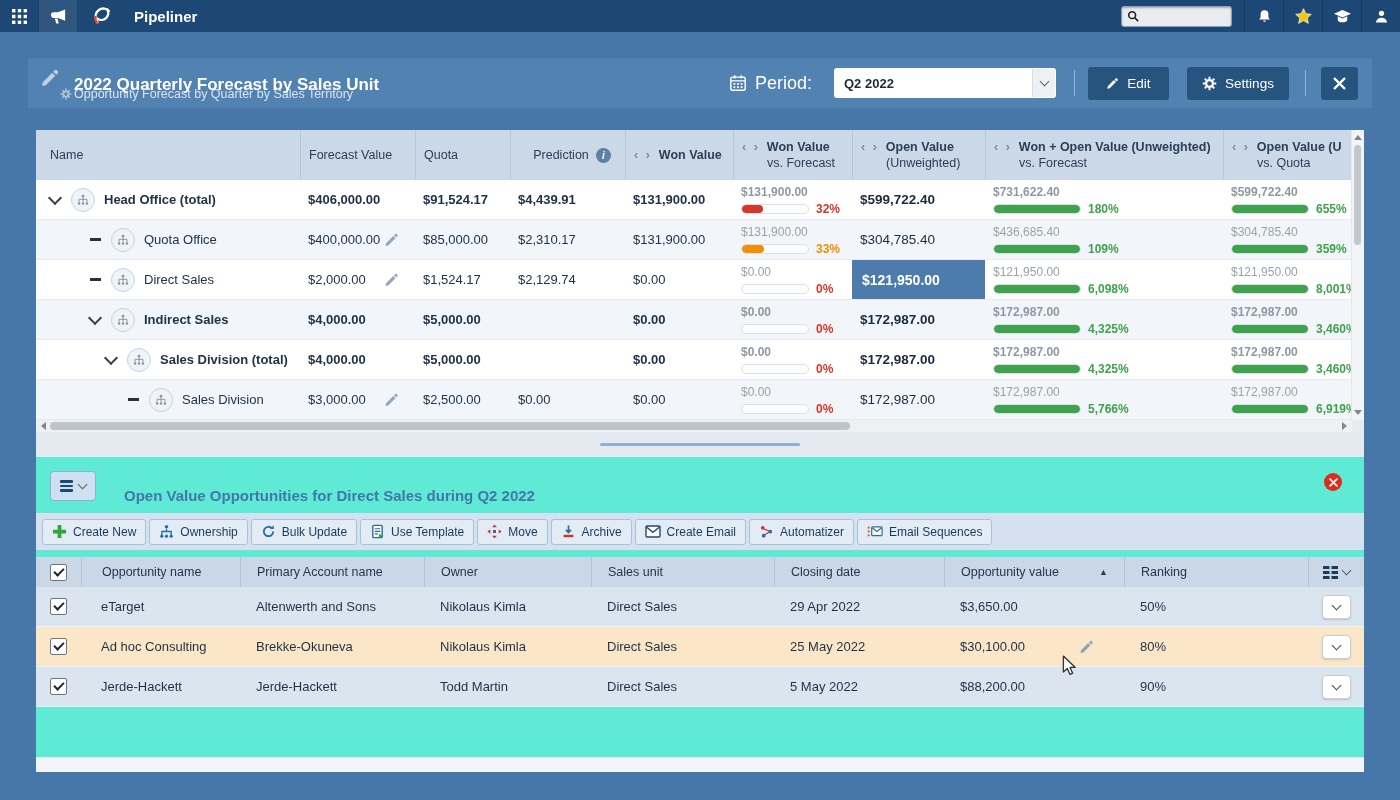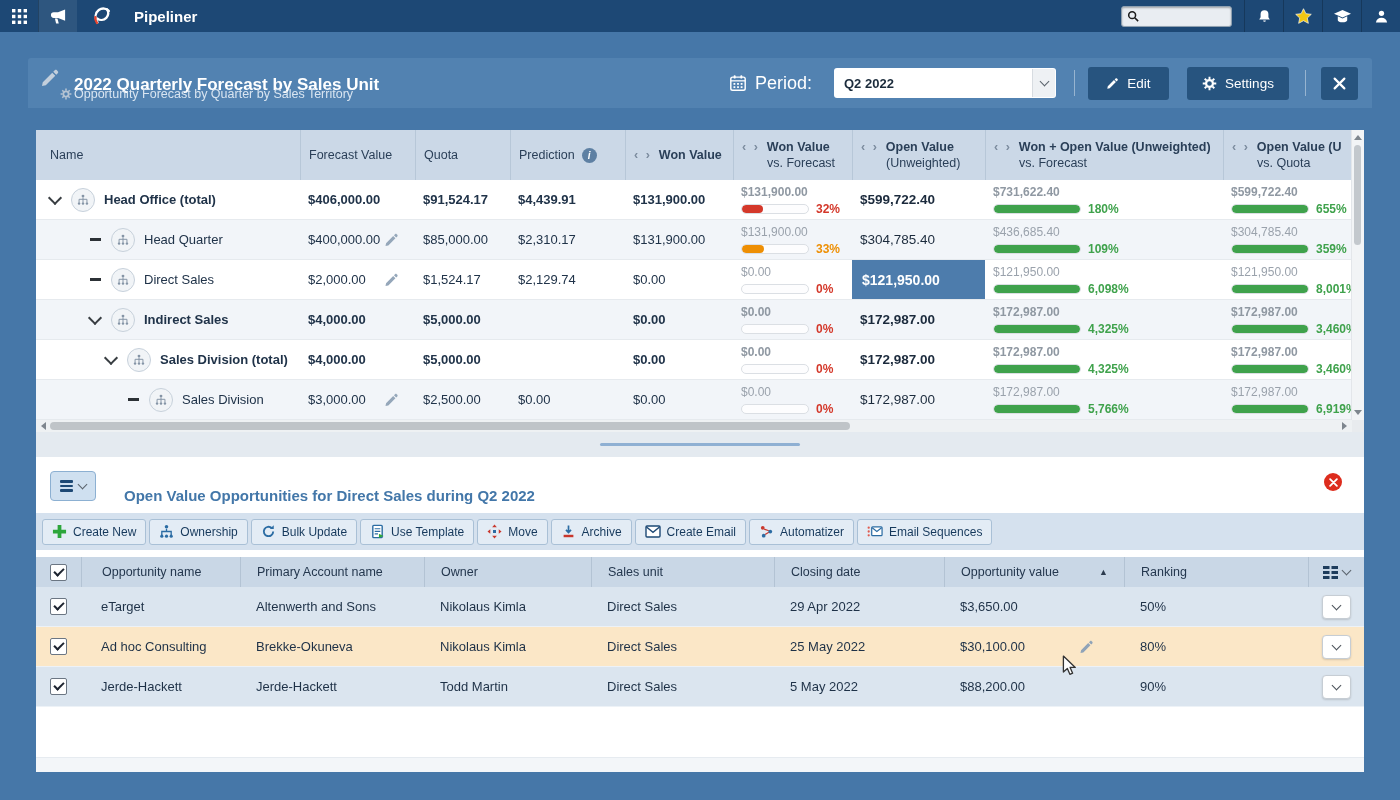"Prediction" div.fh-cell { align-items: none -> center }
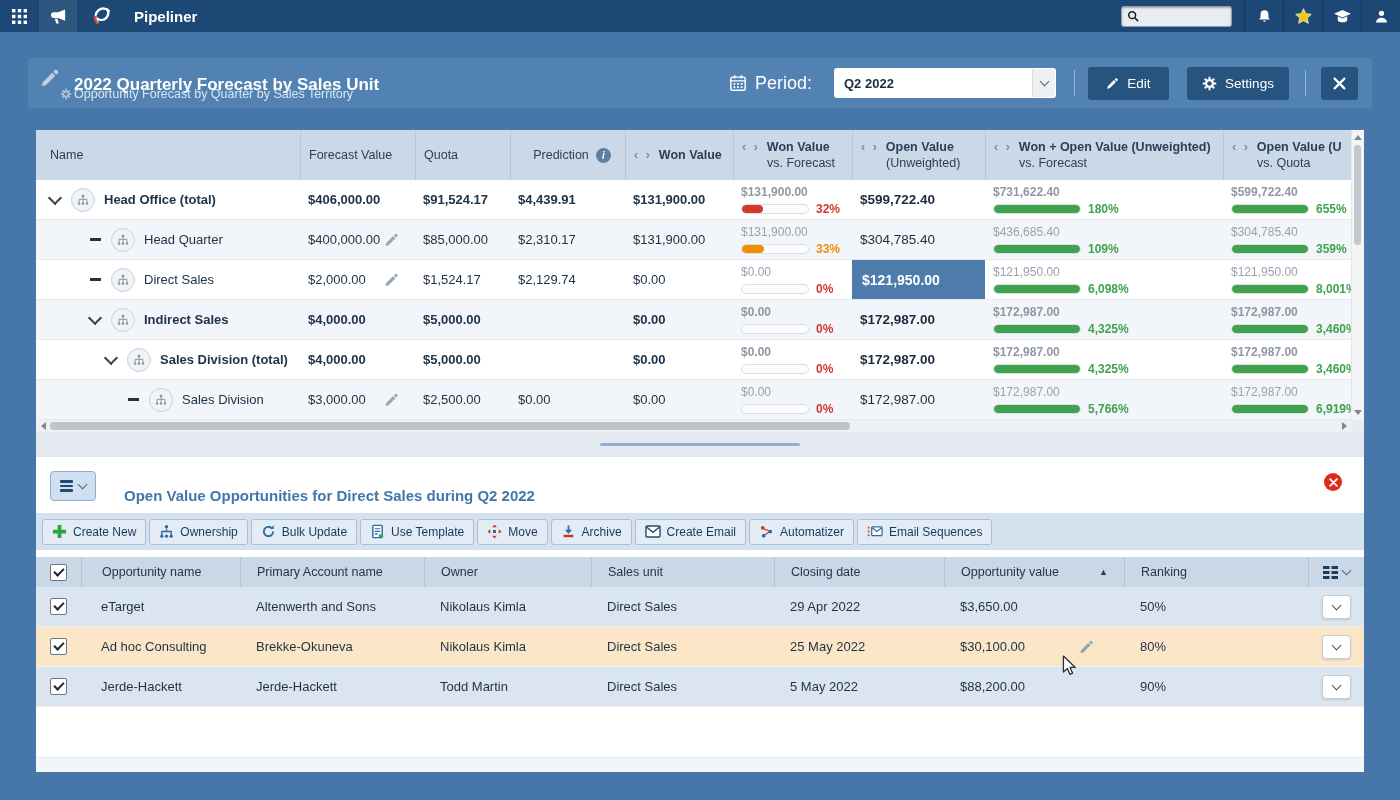"Head Quarter" span.row-name { text: Head Quarter -> Quota Office }
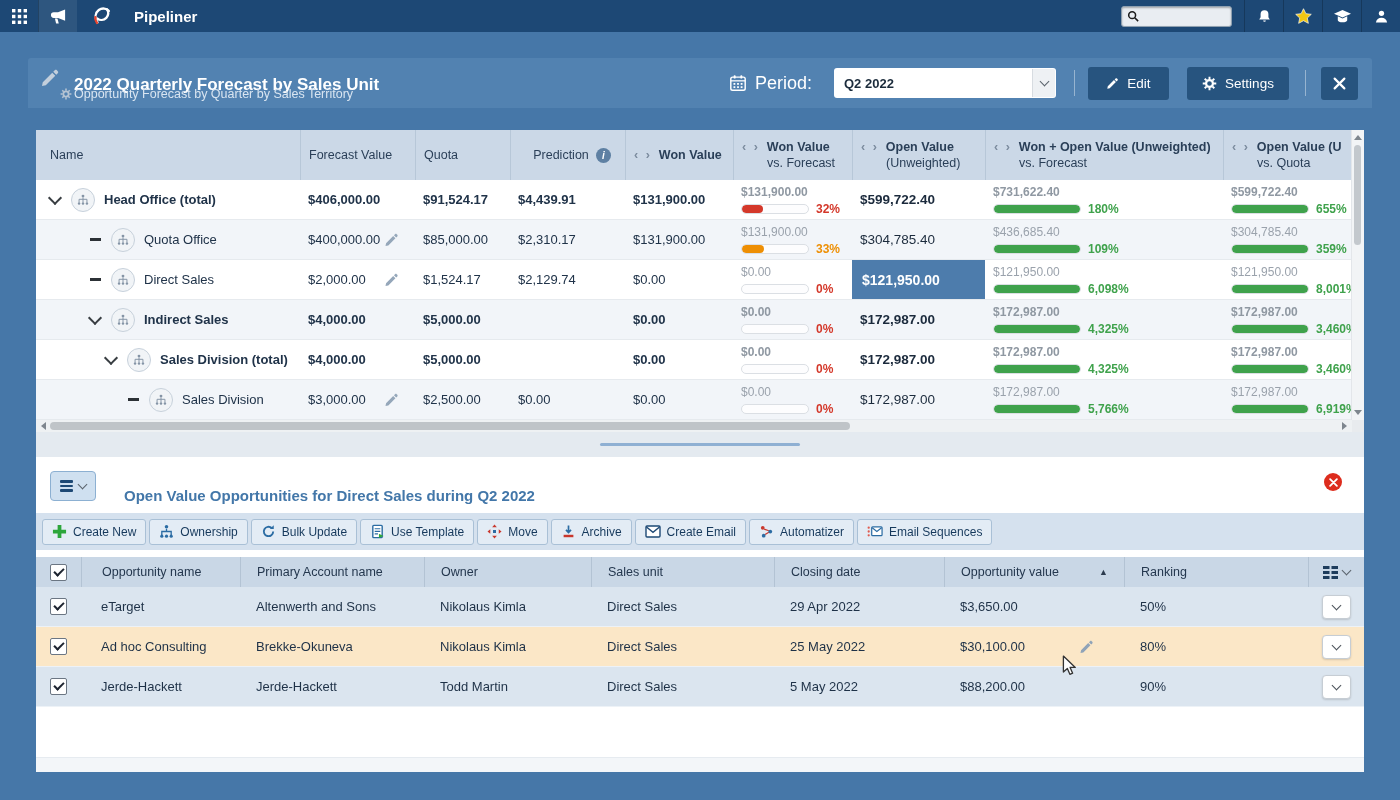"Open Value Opportunities for Direct" #opps-panel { background: #ffffff -> #5eead4 }
